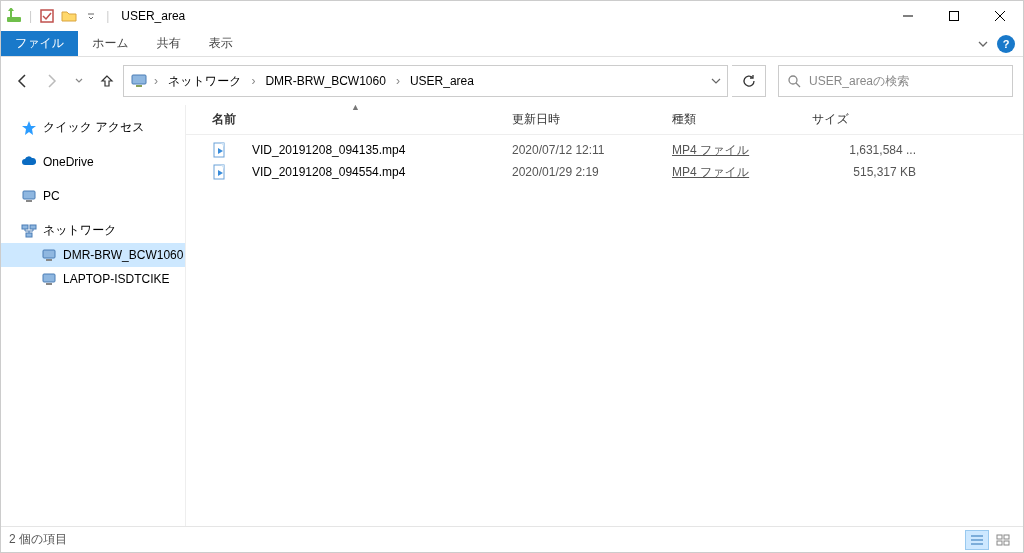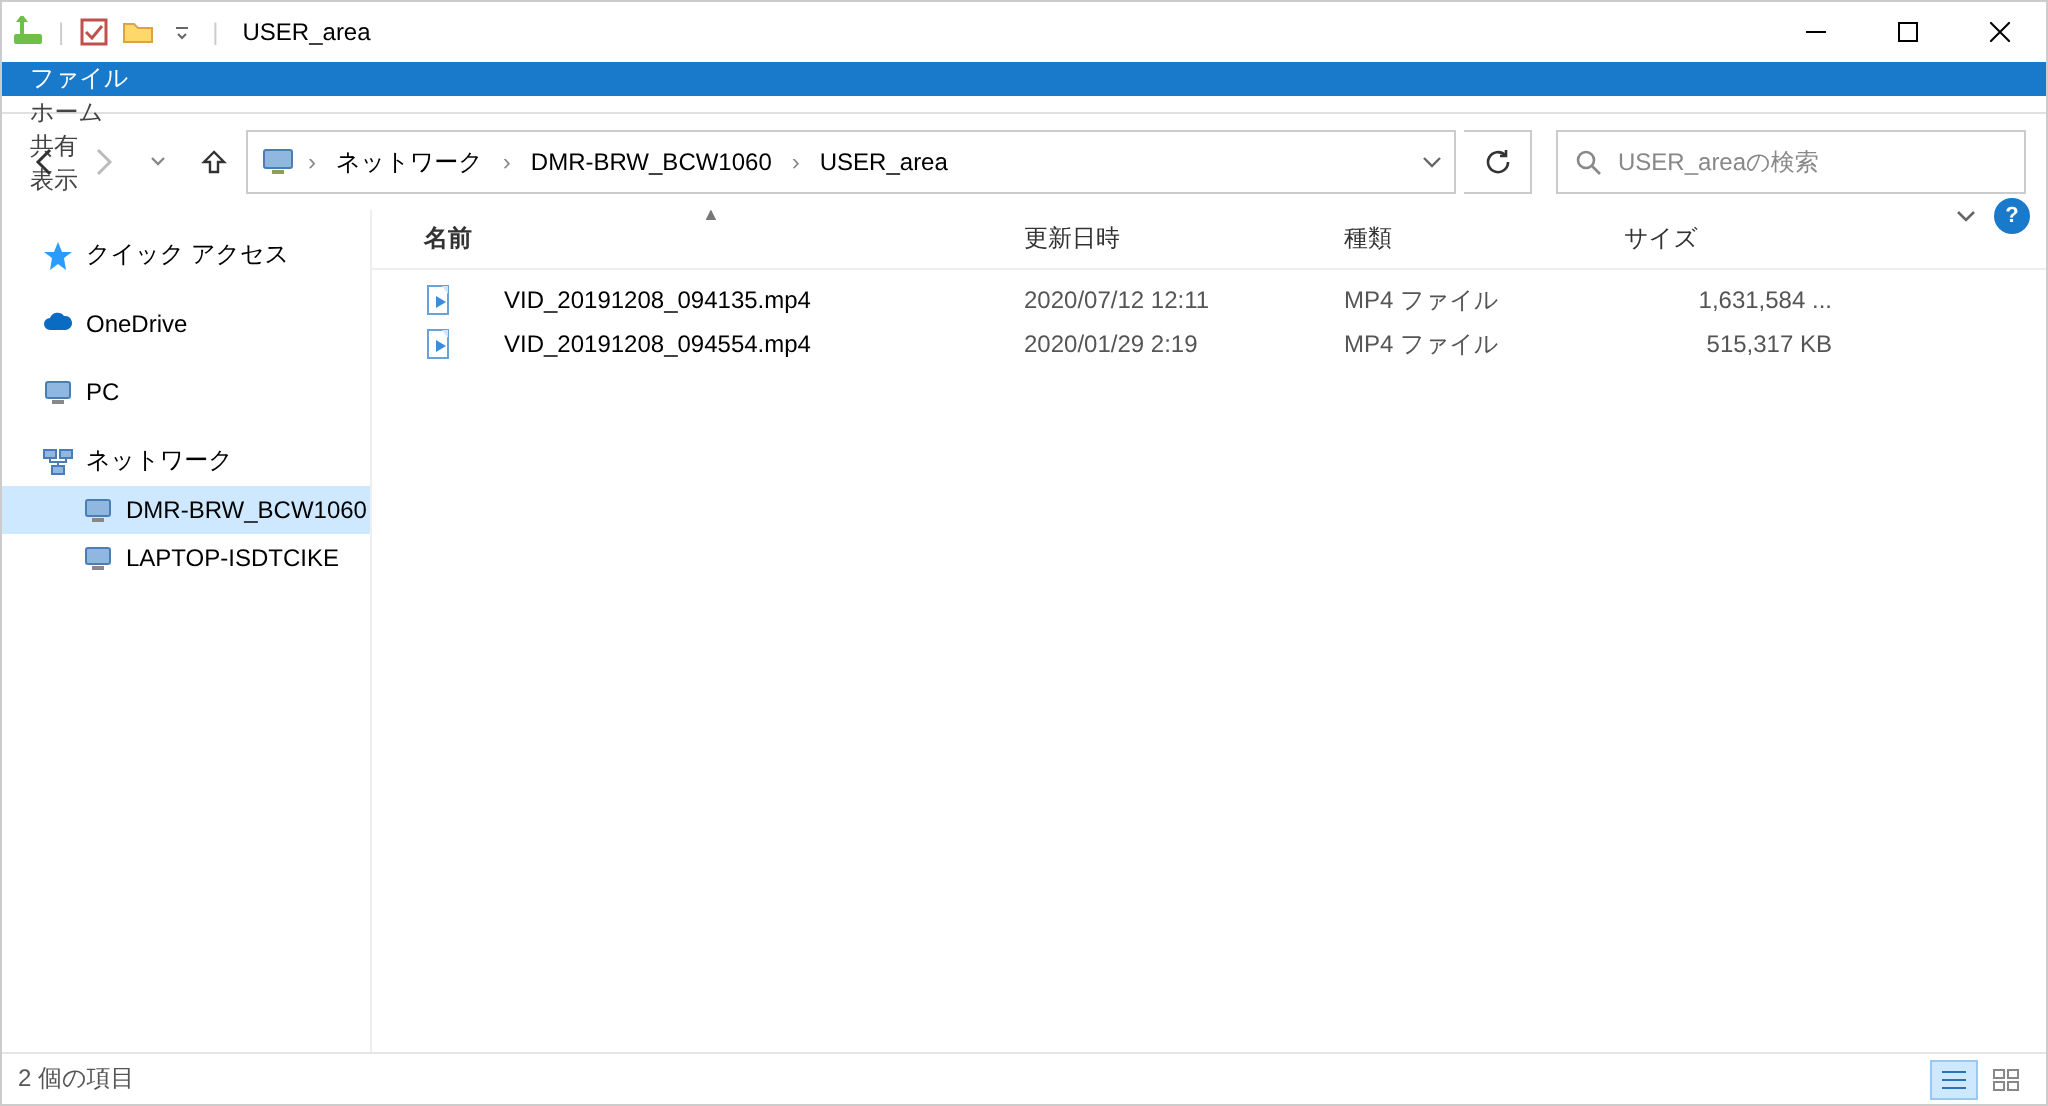"ファイル" .ribbon { flex-direction: column -> none }
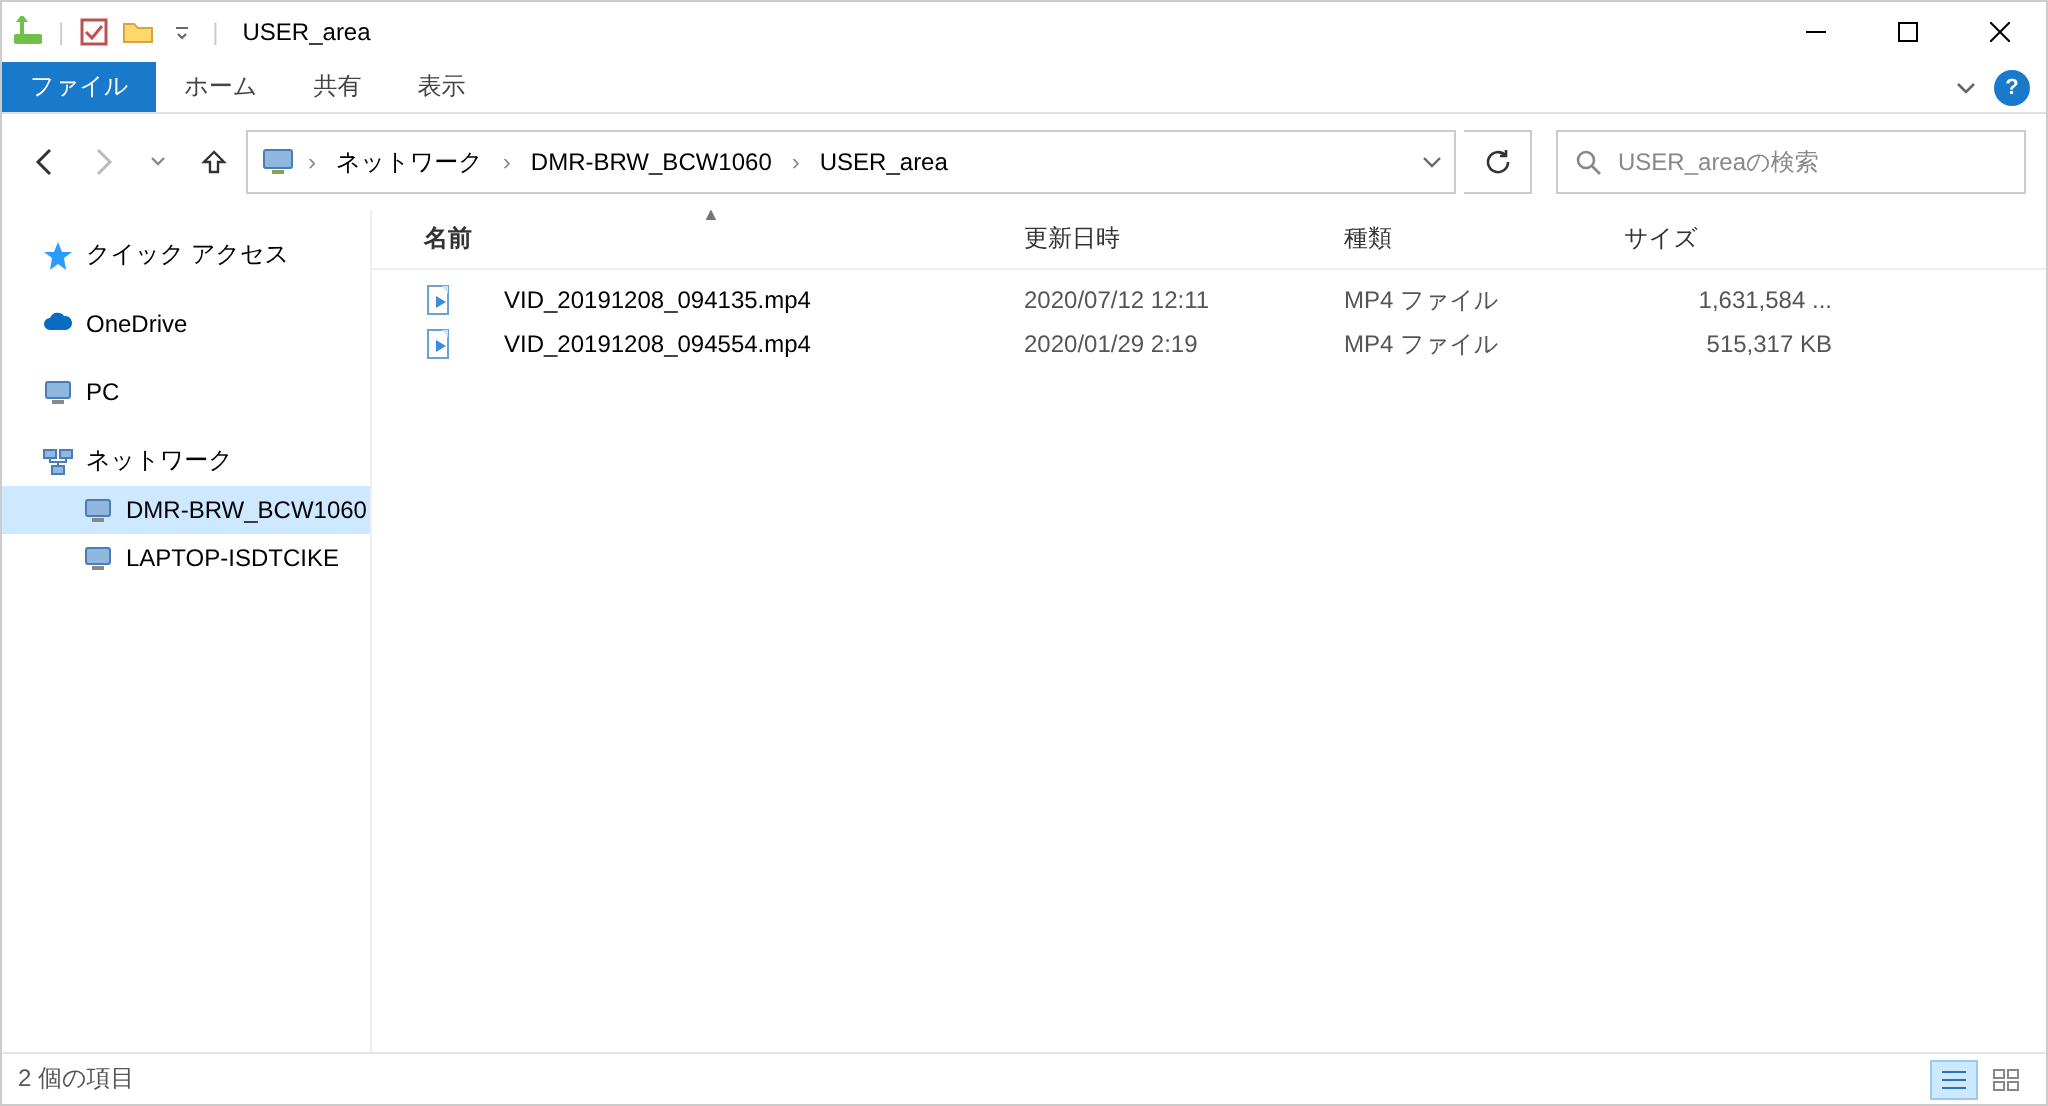"MP4 ファイル" .cell.type { text-decoration: none -> underline }
